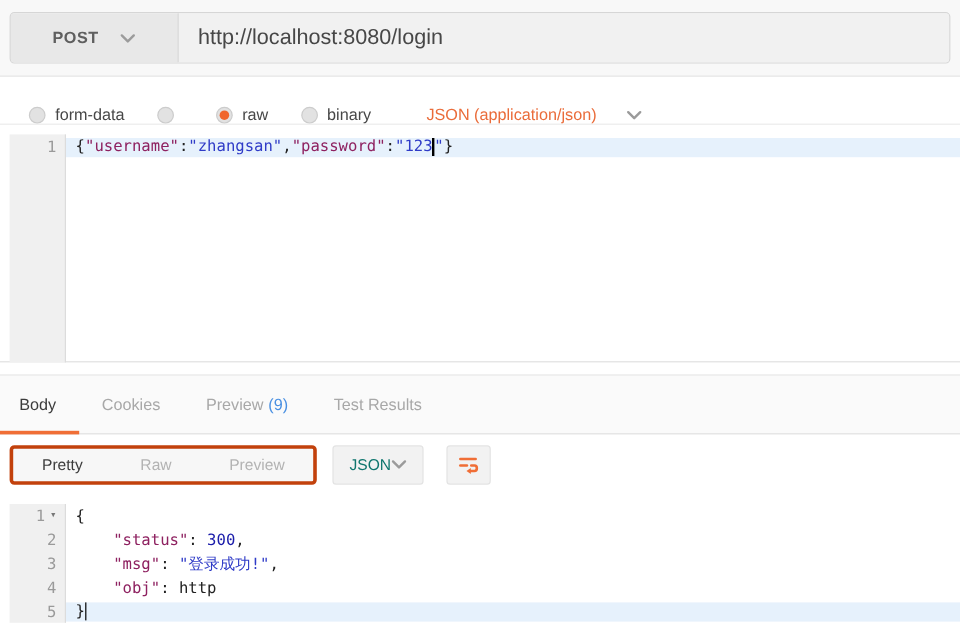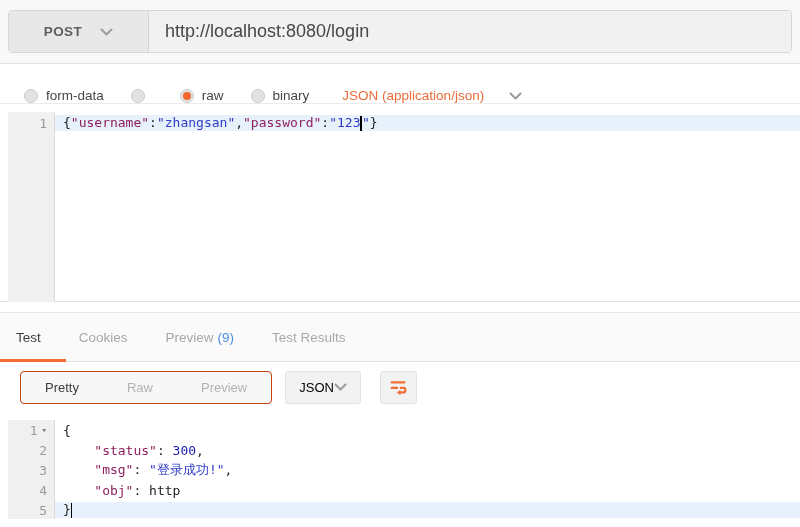"JSON (application/json)" .ctype-select { margin-left: 6px -> 19px }
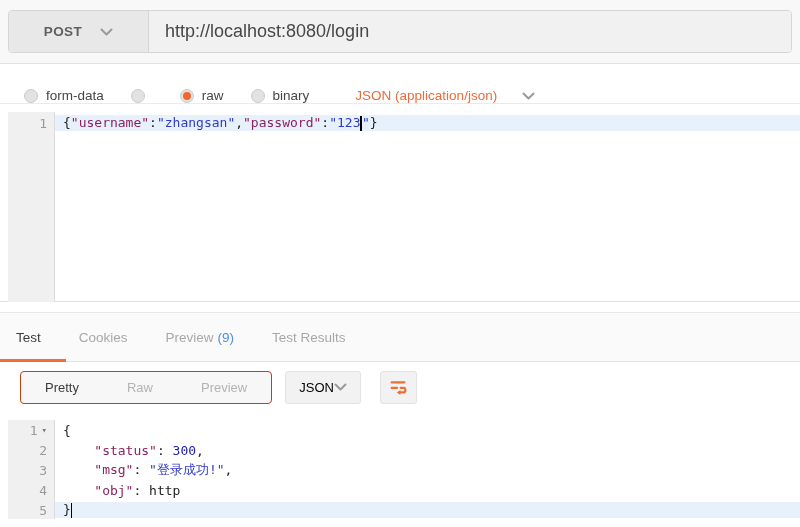"Test" span.resp-tab { text: Test -> Body }
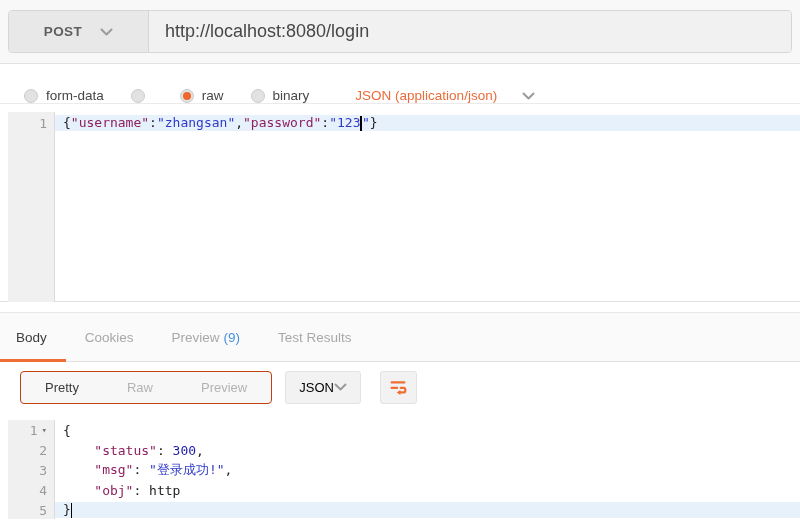"Pretty" .view-group { border: 1px solid #c2410c -> 3px solid #c2410c; margin-left: 12px -> none }
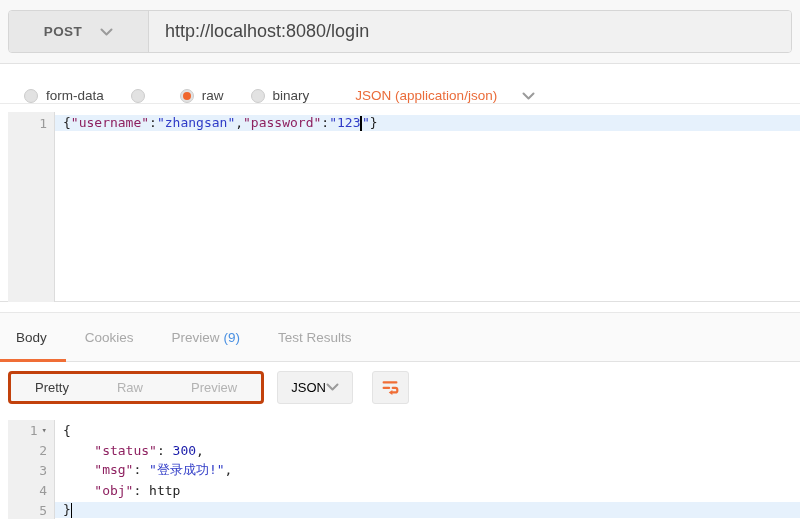"JSON" .fmt-select { color: #000000 -> #0f766e }
